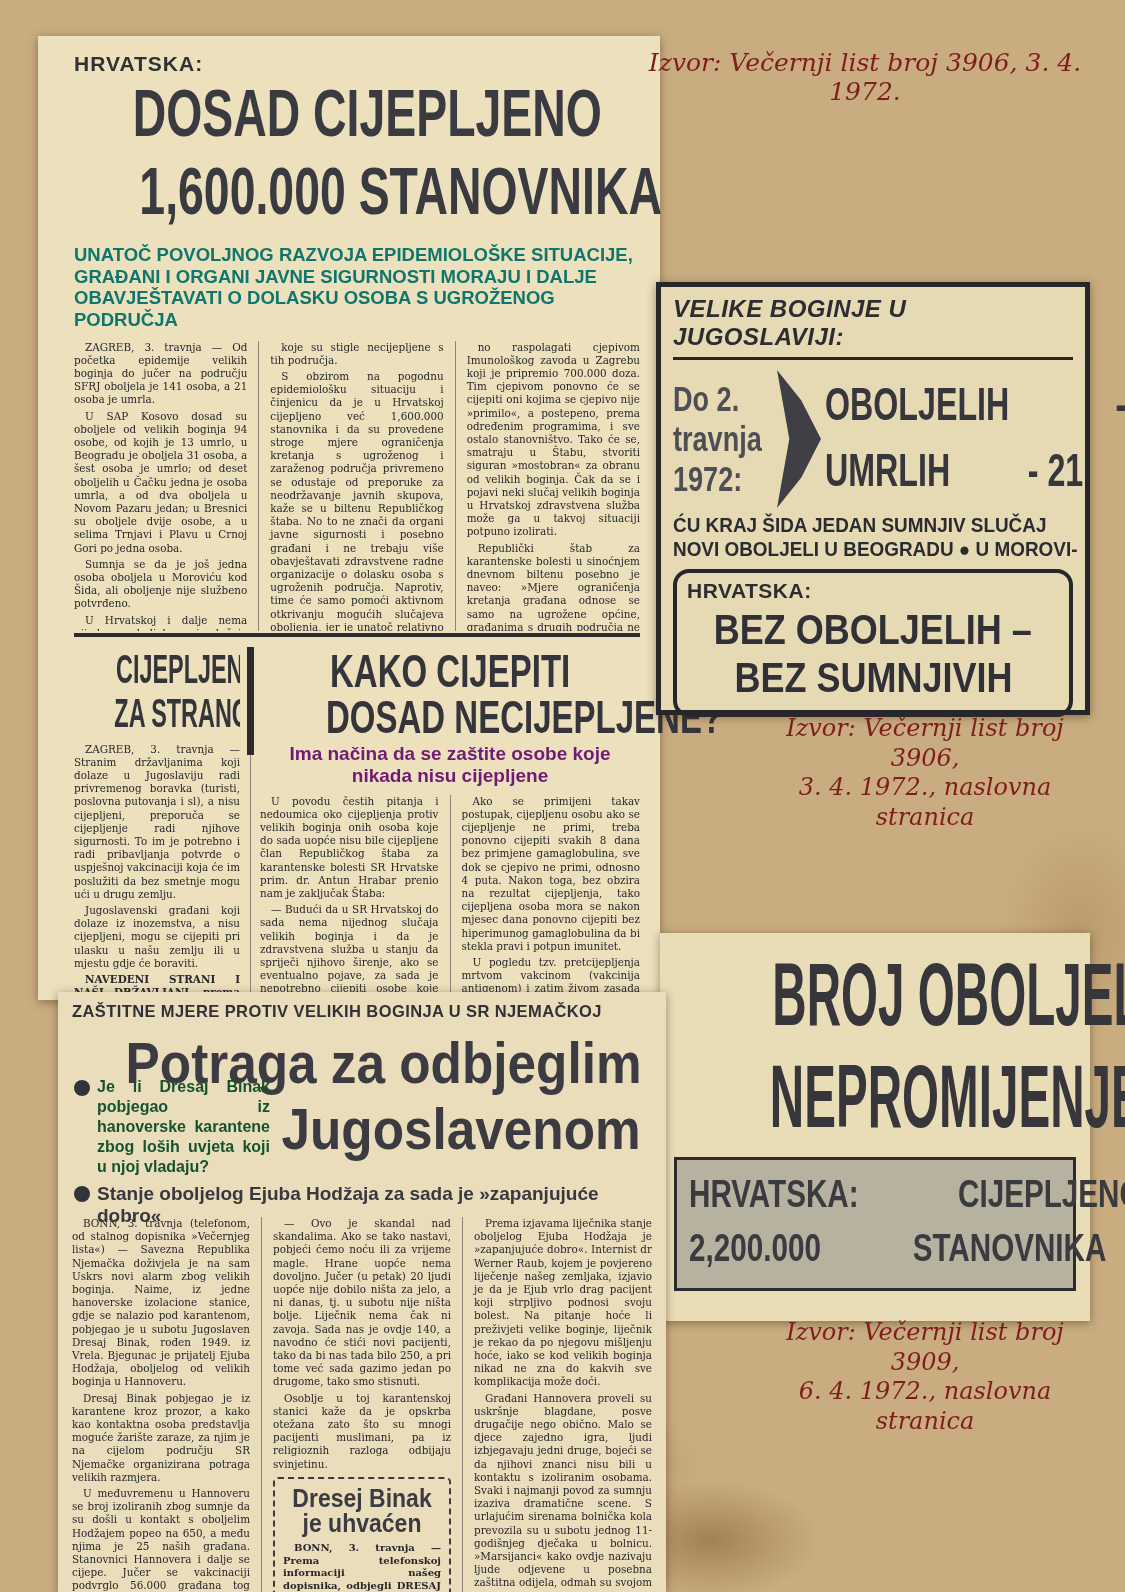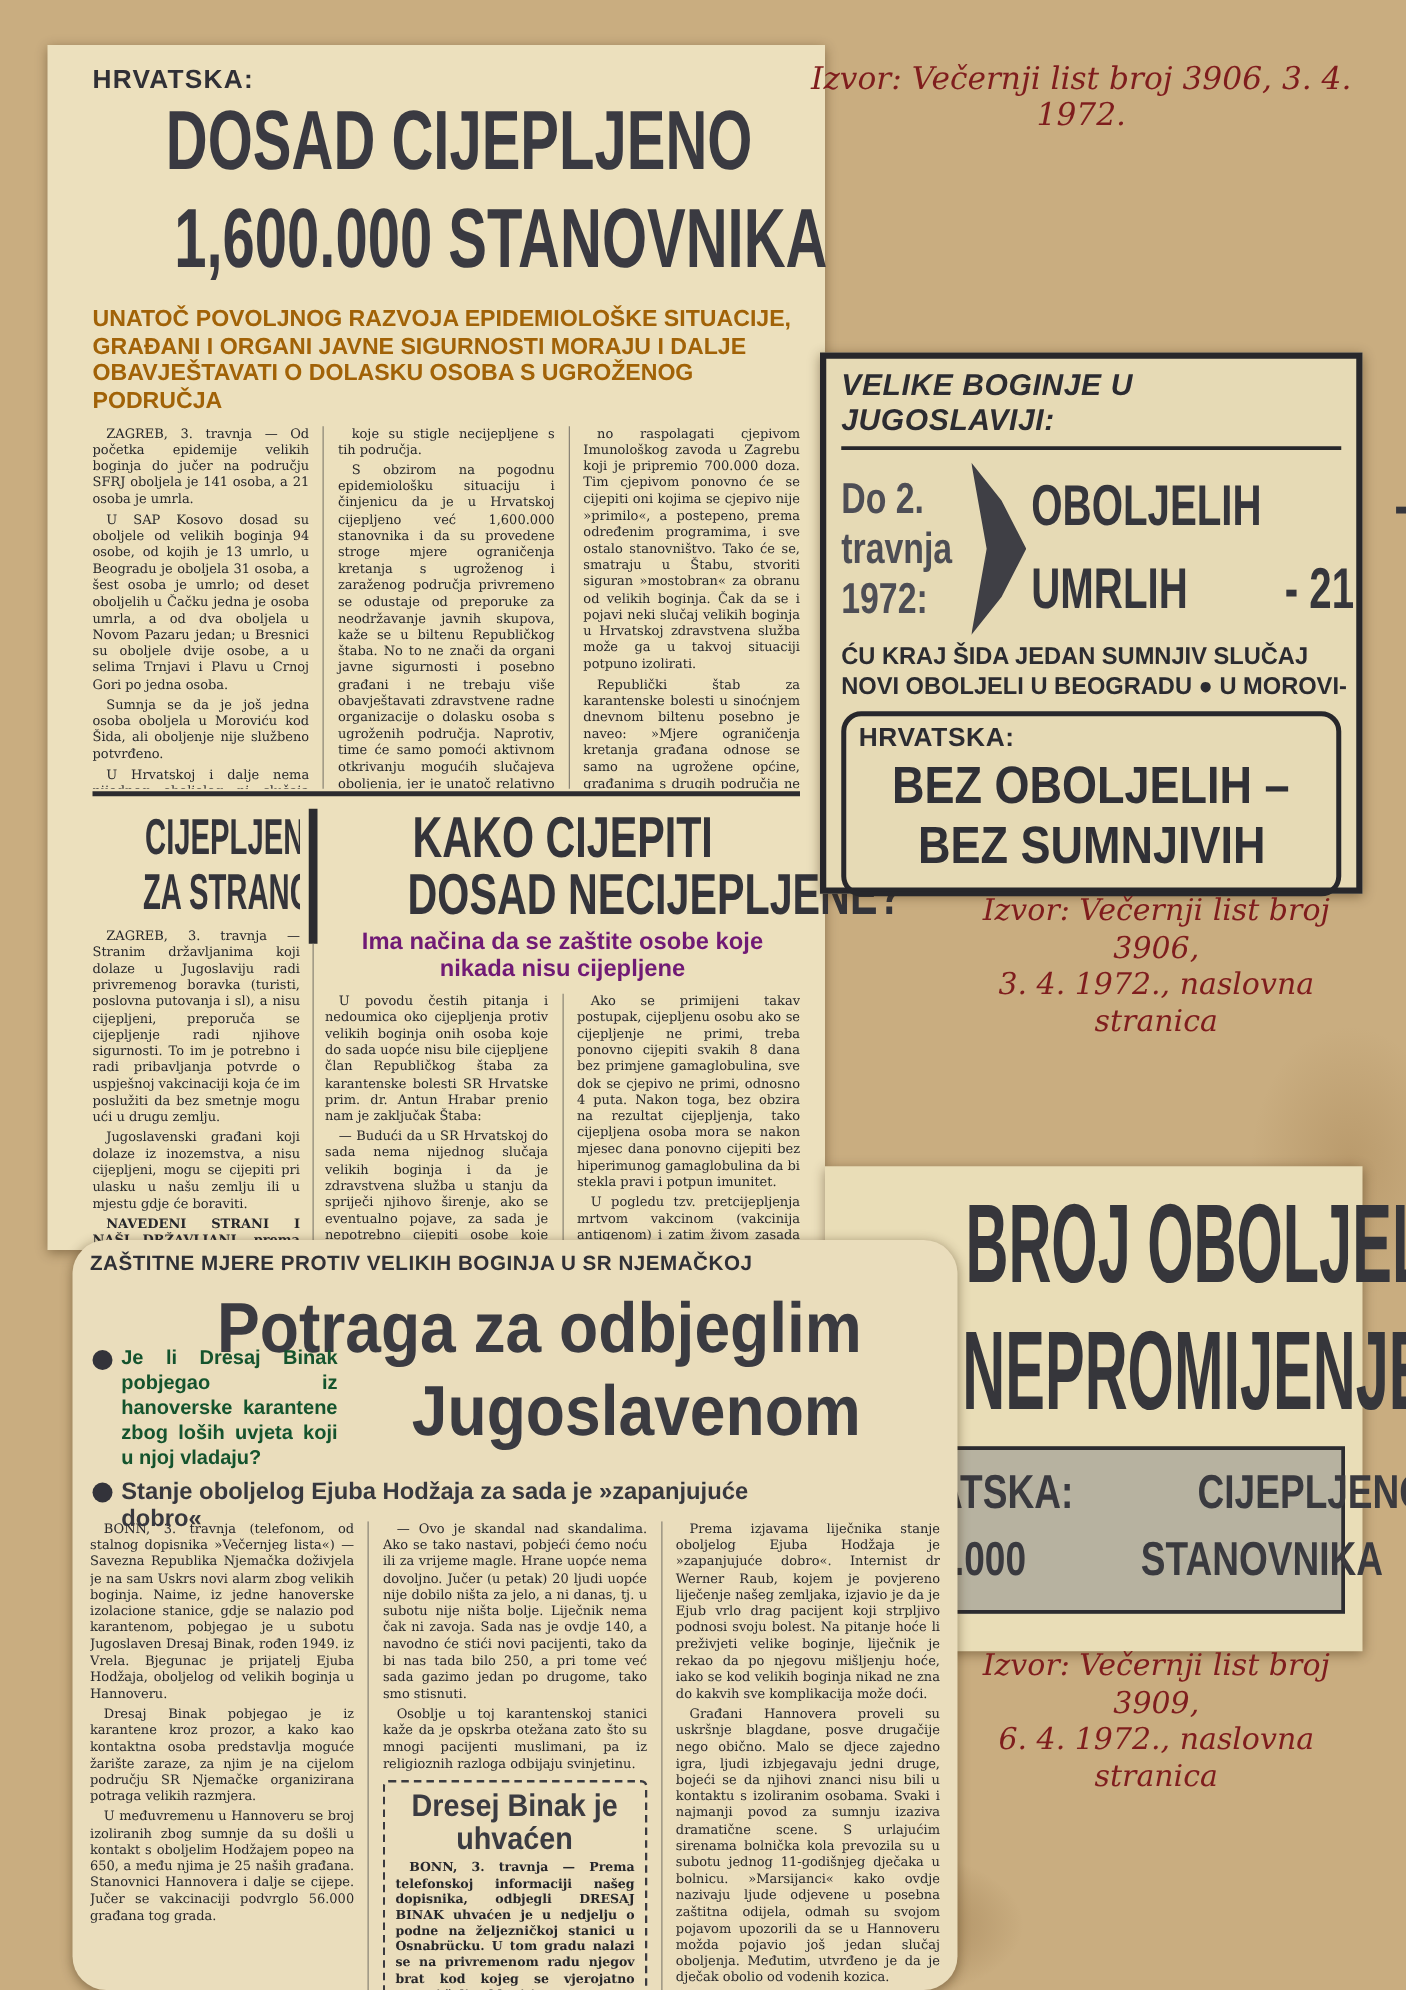"UNATOČ POVOLJNOG RAZVOJA EPIDEMIOLOŠKE" .deck { color: #a16207 -> #0f766e }
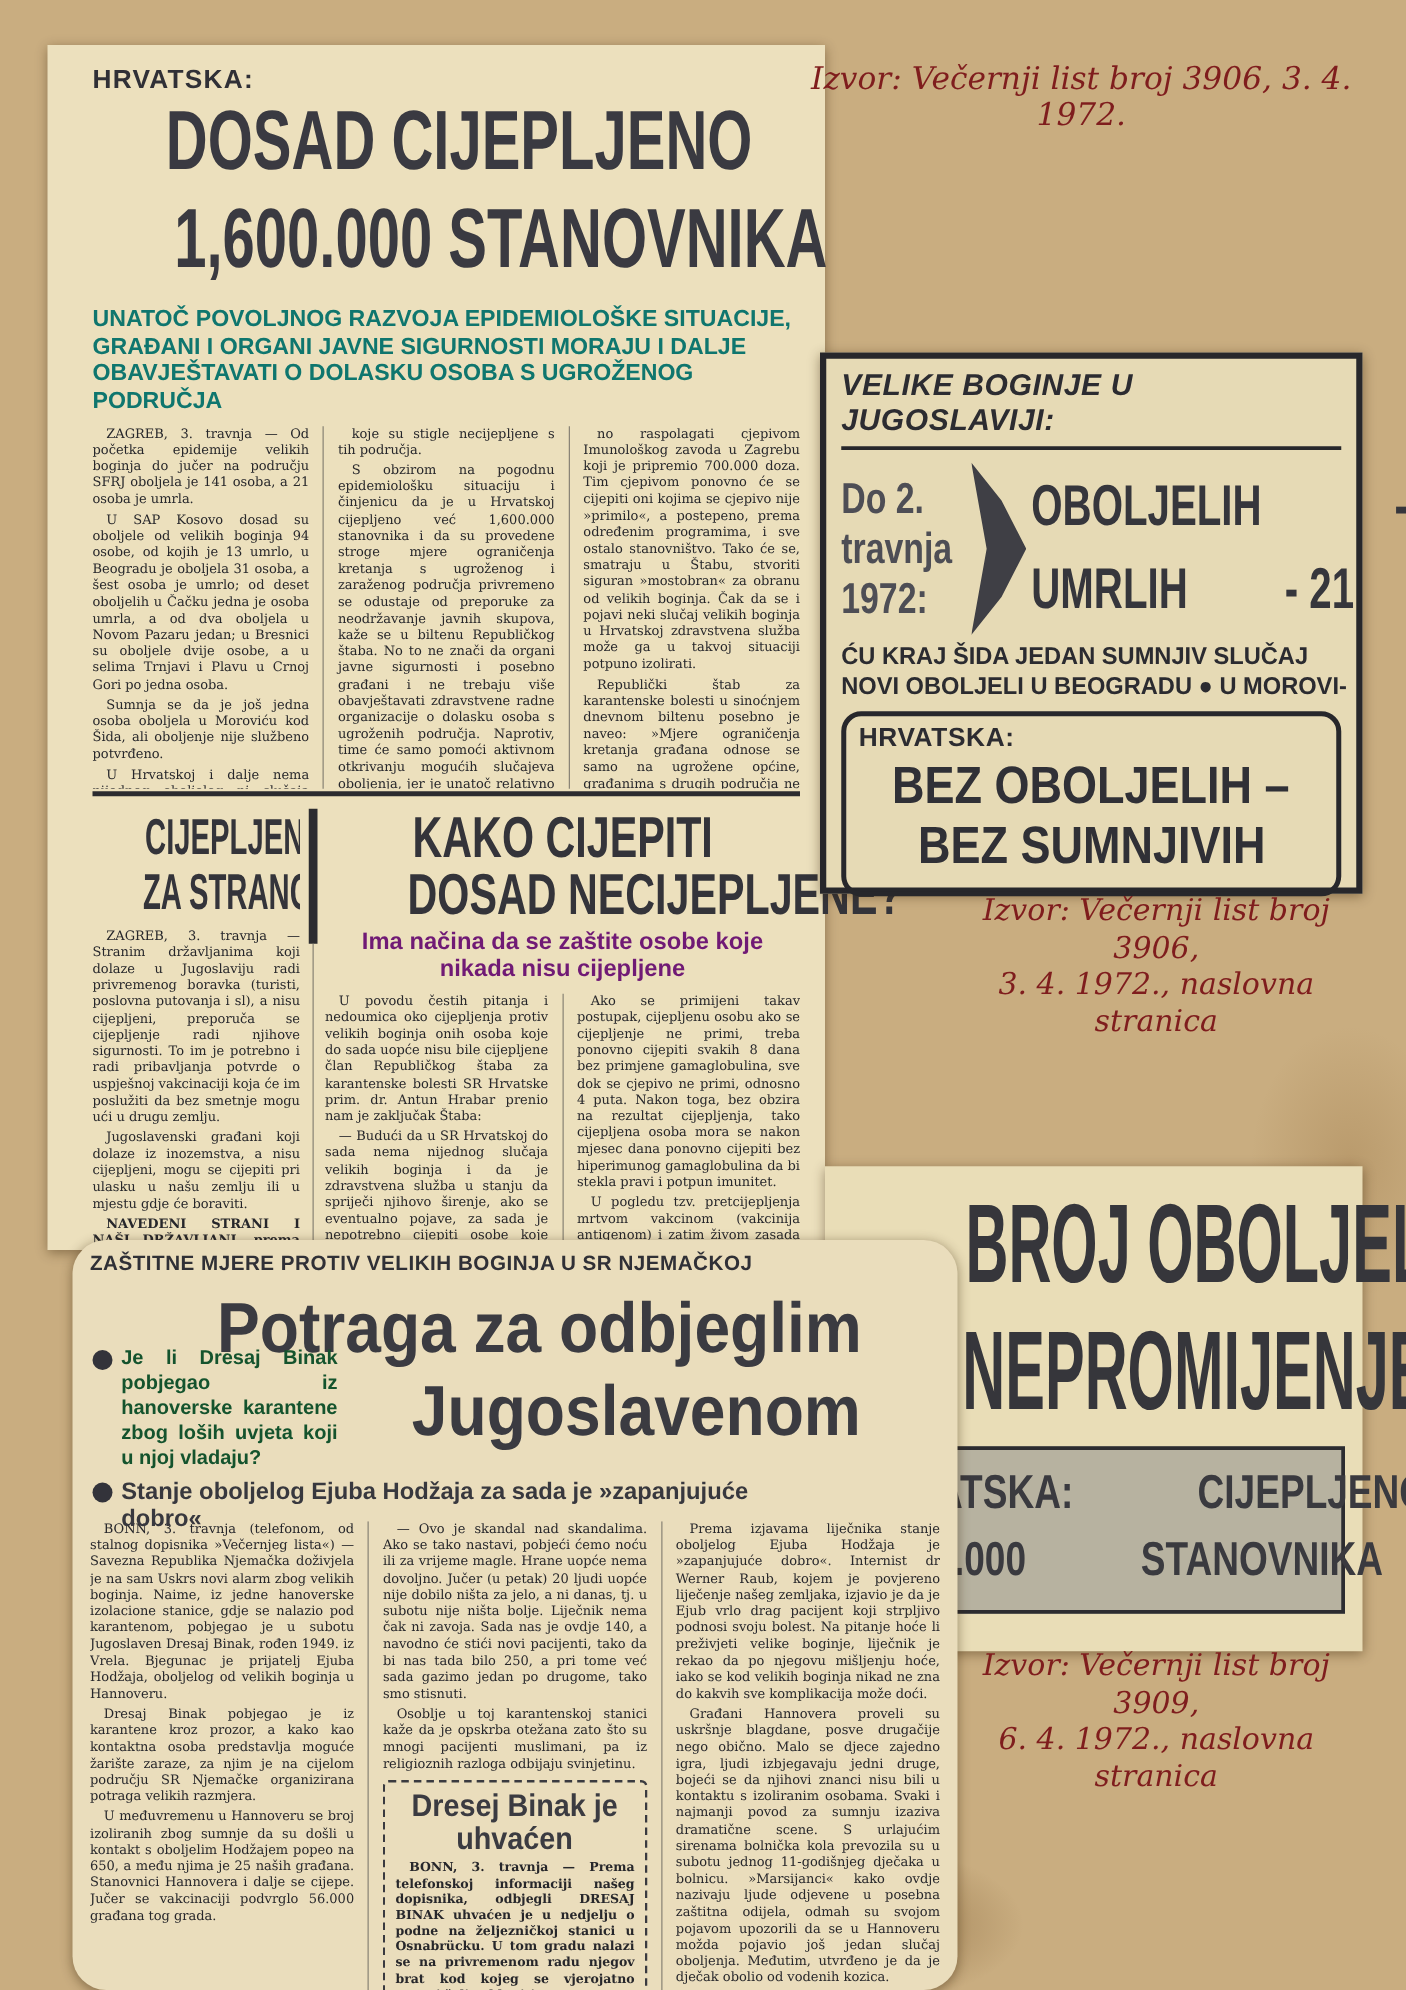"ZAŠTITNE MJERE PROTIV VELIKIH BOGINJA" #clipB { border-radius: 27px -> none; width: 708px -> 608px }
